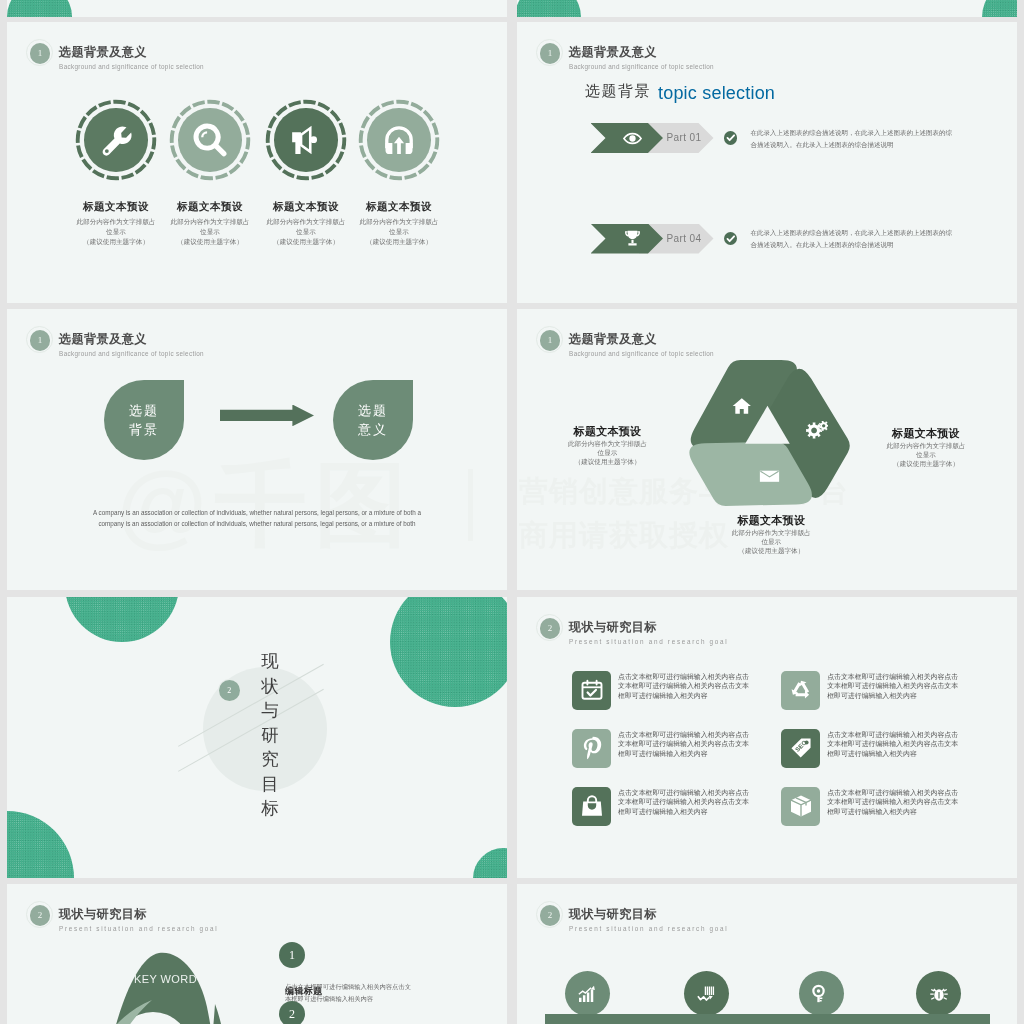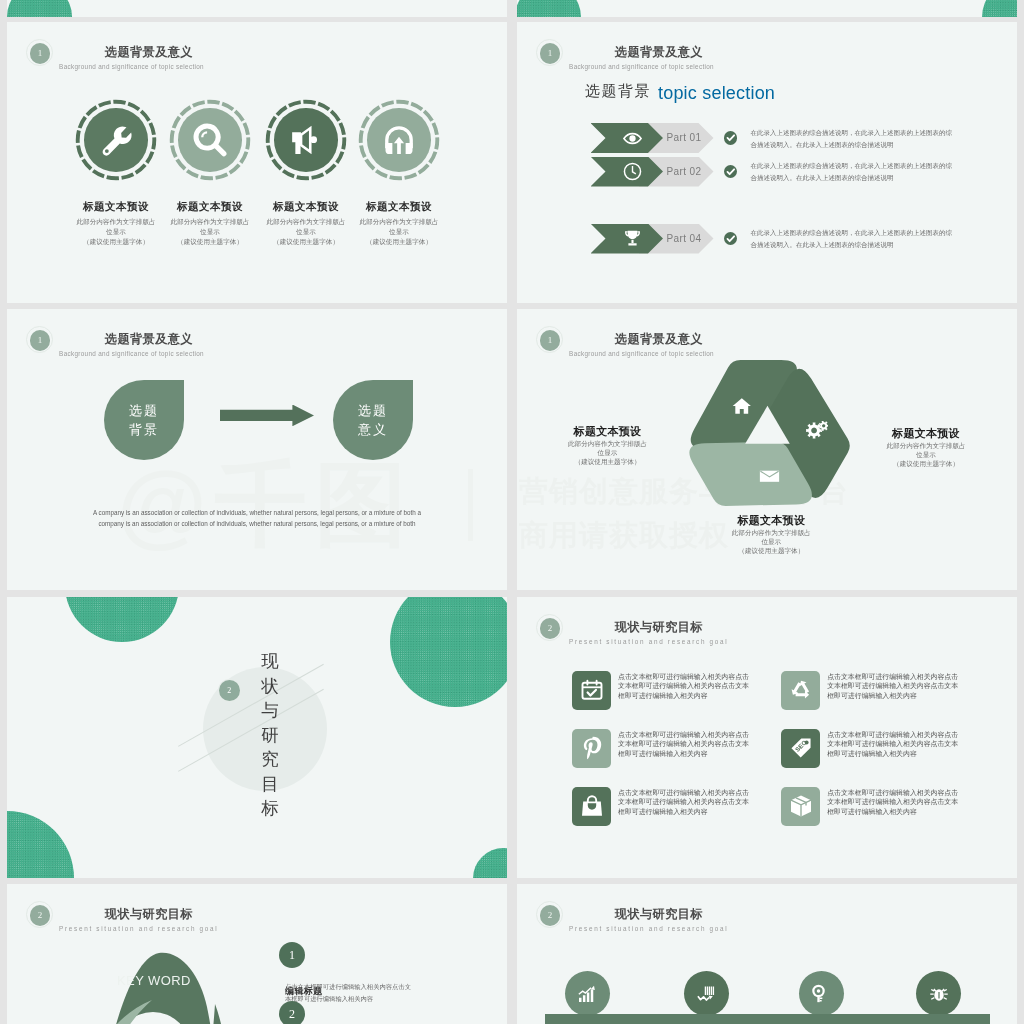"选题背景及意义" .hdr .t1 { margin-left: 46px -> none }
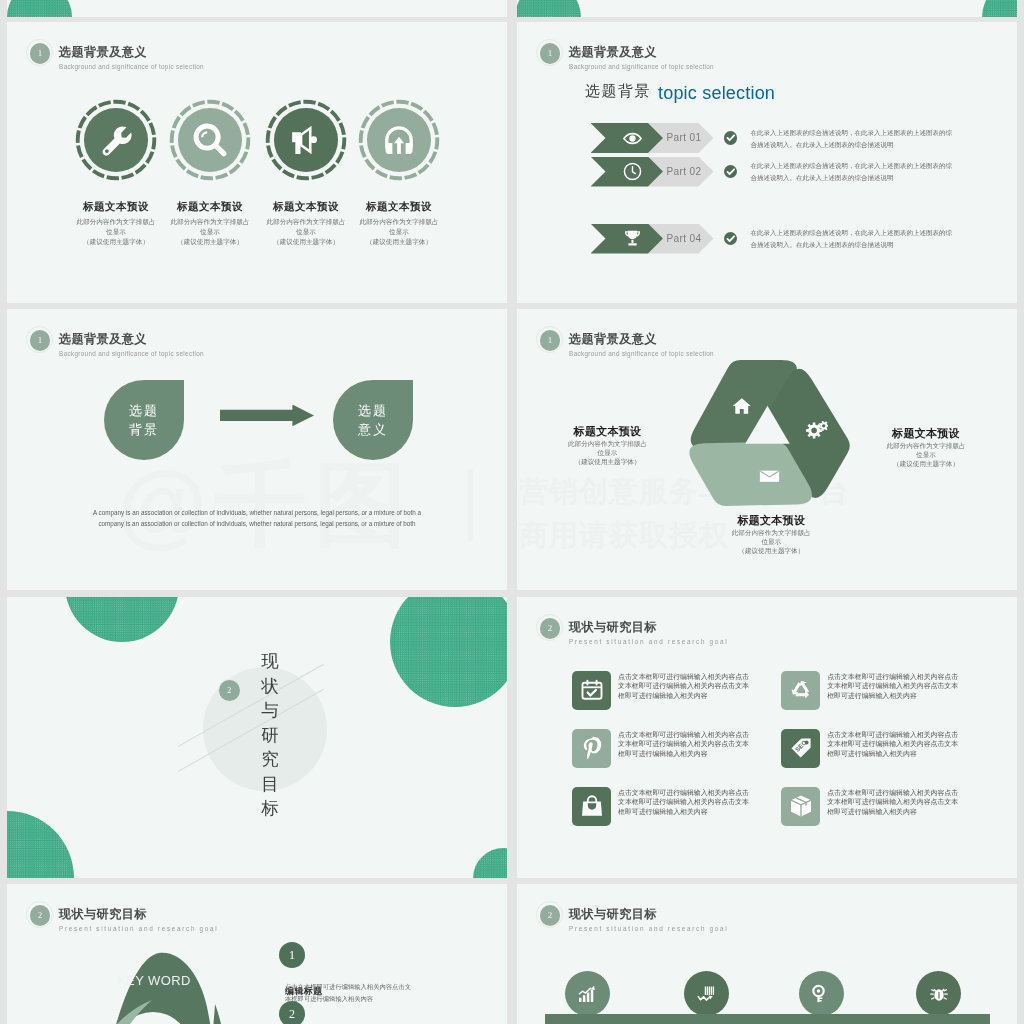"Part 02" div.chev-row { html: <div> <div></div> <div> <span><svg> <circle></circle> <path></path> <path></path> </svg></span> </div> <div>Part 02</div> <div> <svg> <path></path> </svg> </div> <div>在此录入上述图表的综合描述说明，在此录入上述图表的上述图表的综合描述说明入。在此录入上述图表的综合描述说明</div> </div> -> none }
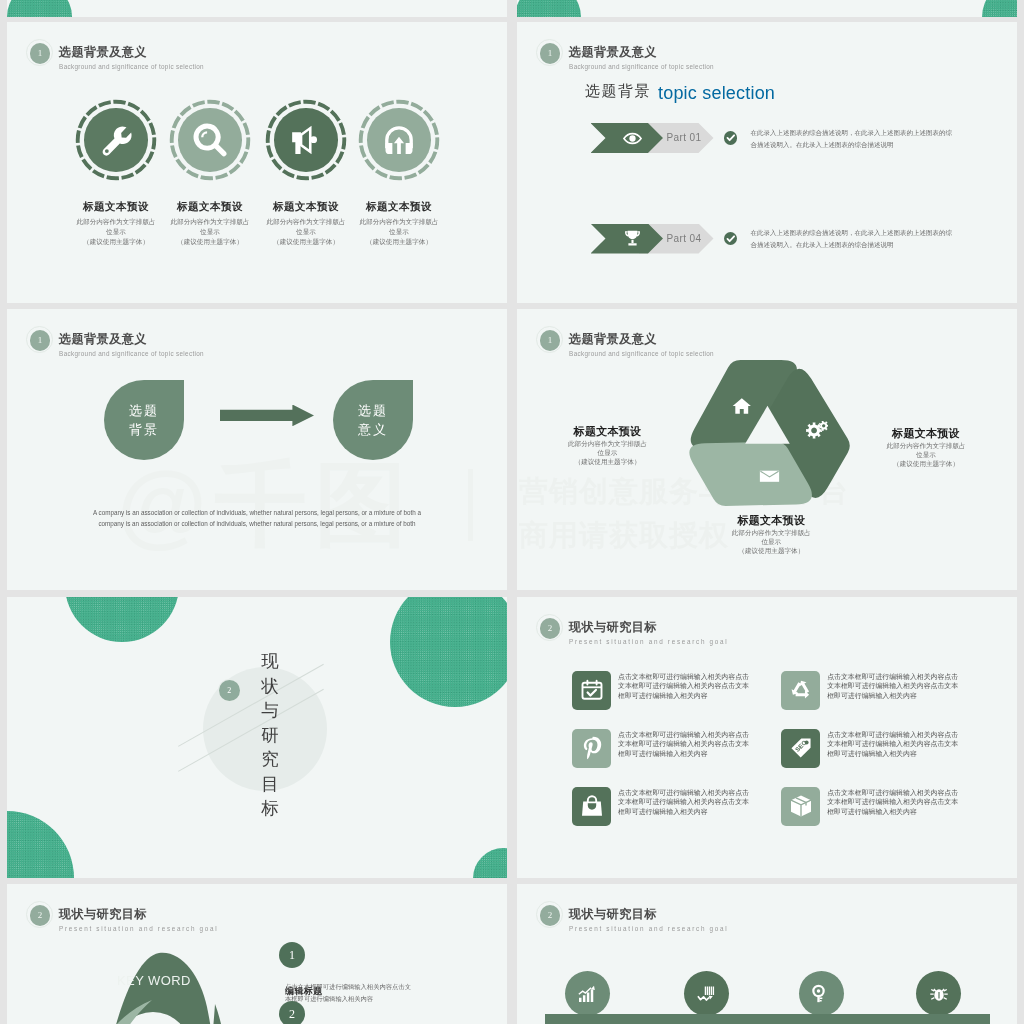"KEY WORD" div { font-size: 13px -> 11px; text-align: left -> right }
